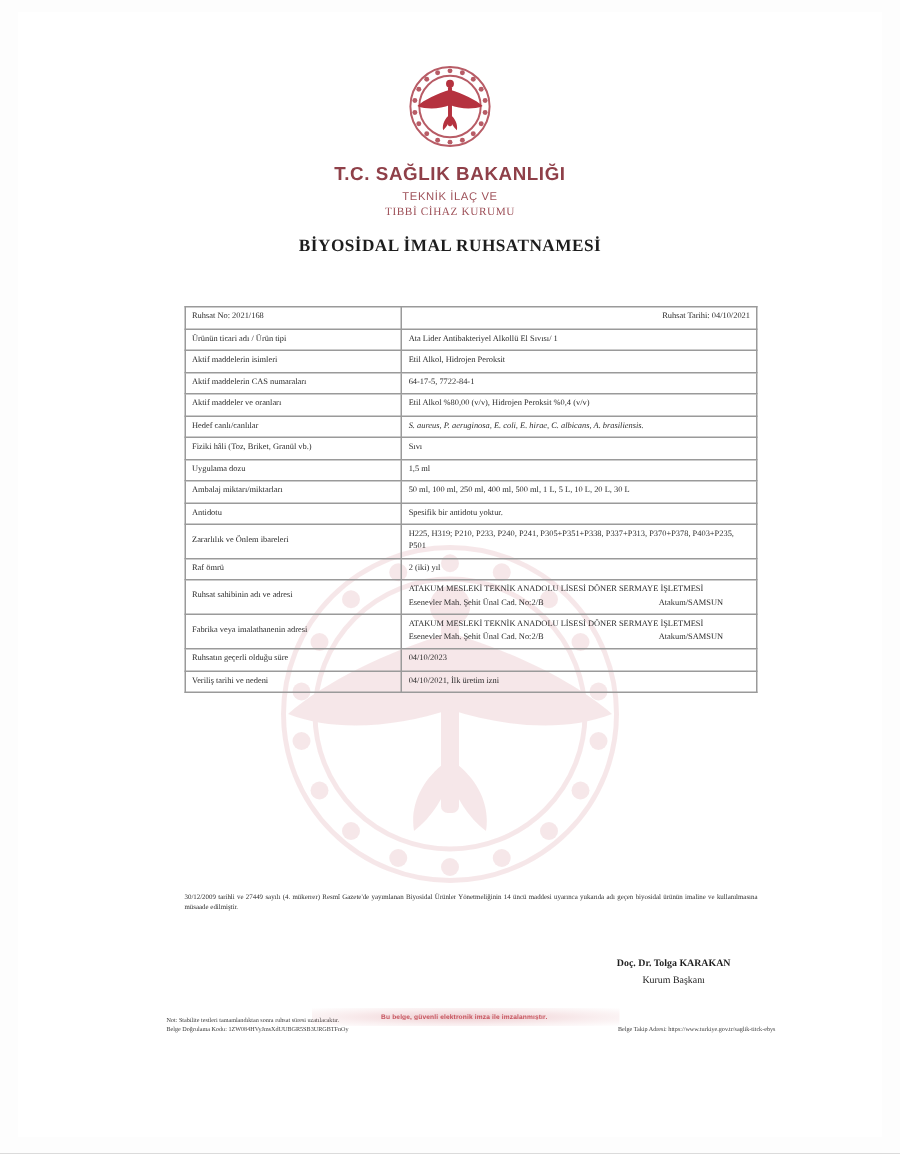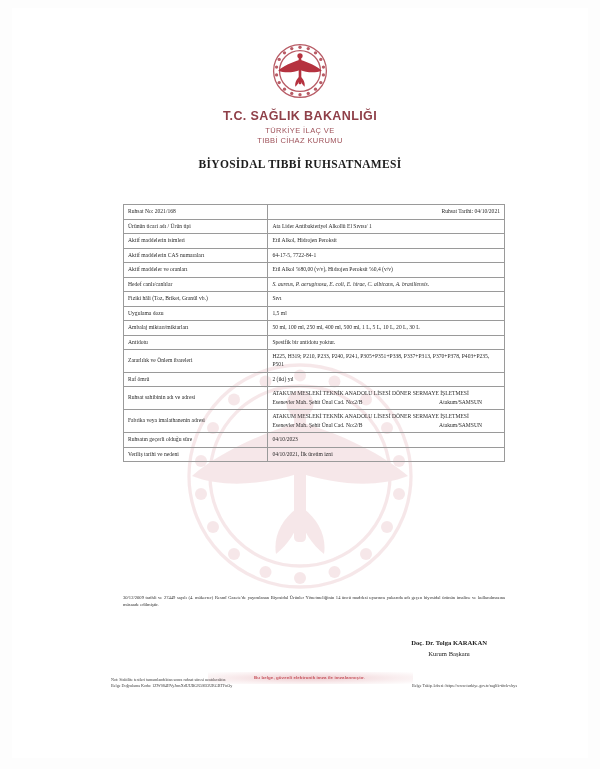"TÜRKİYE İLAÇ VE" div.ministry-line2 { text: TÜRKİYE -> TEKNİK }
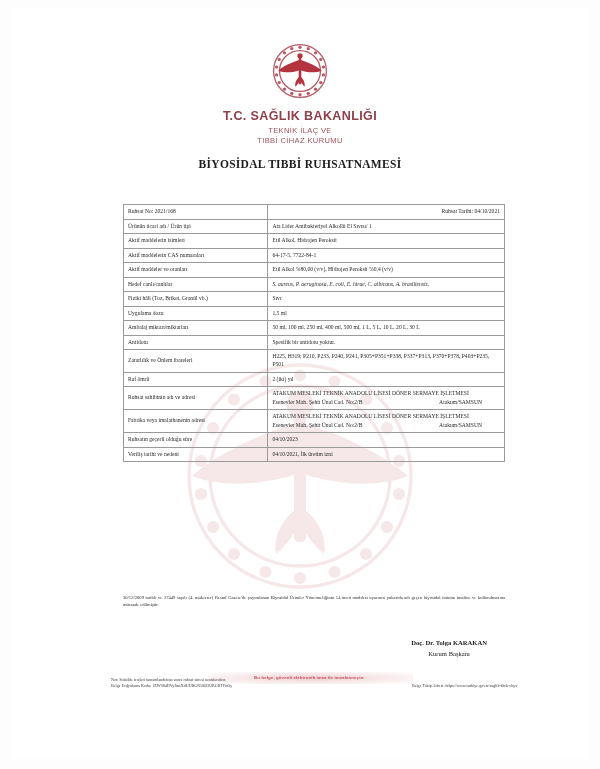"TIBBİ CİHAZ KURUMU" .ministry-line3 { font-family: Liberation Sans, sans-serif -> Liberation Serif, serif }
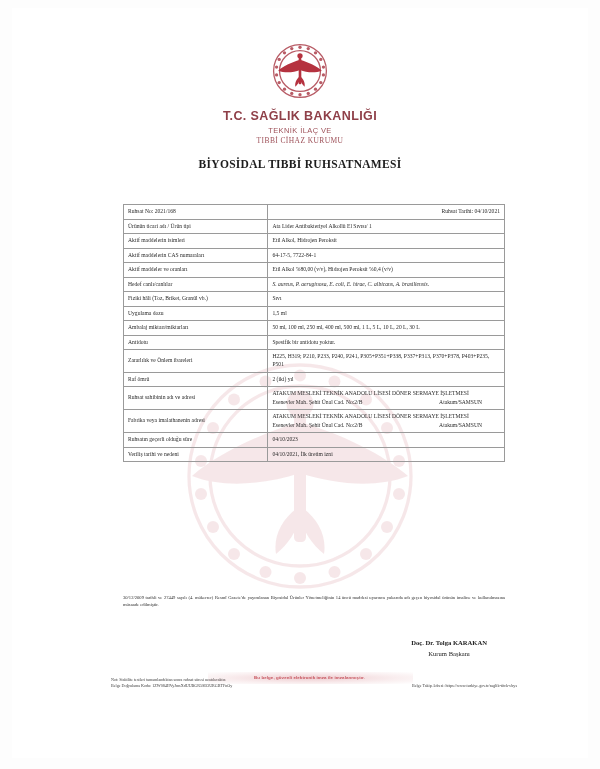"BİYOSİDAL TIBBİ RUHSATNAMESİ" div.doc-title { text: TIBBİ -> İMAL }
